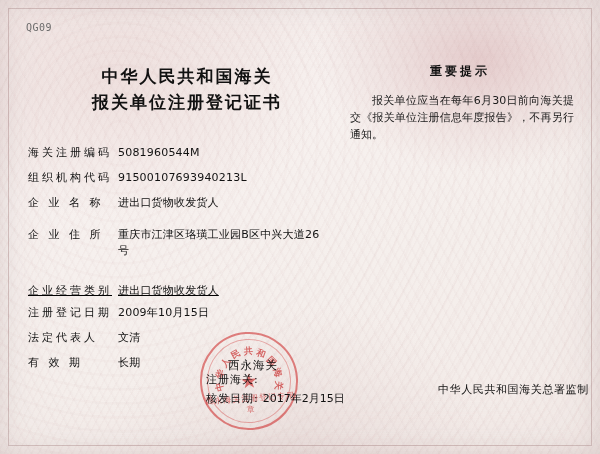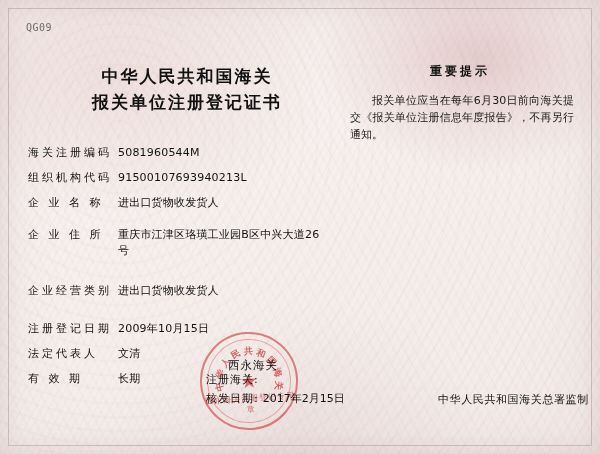"企业经营类别" .field-row.tall2 { margin-bottom: 22px -> 6px; text-decoration: none -> underline }
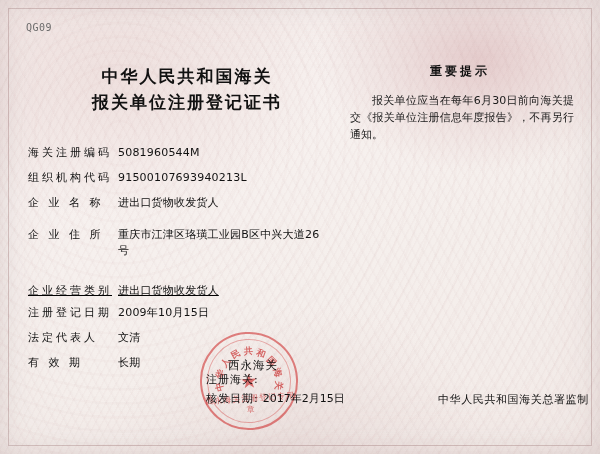"中华人民共和国海关总署监制" .issuer { top: 392px -> 382px }
